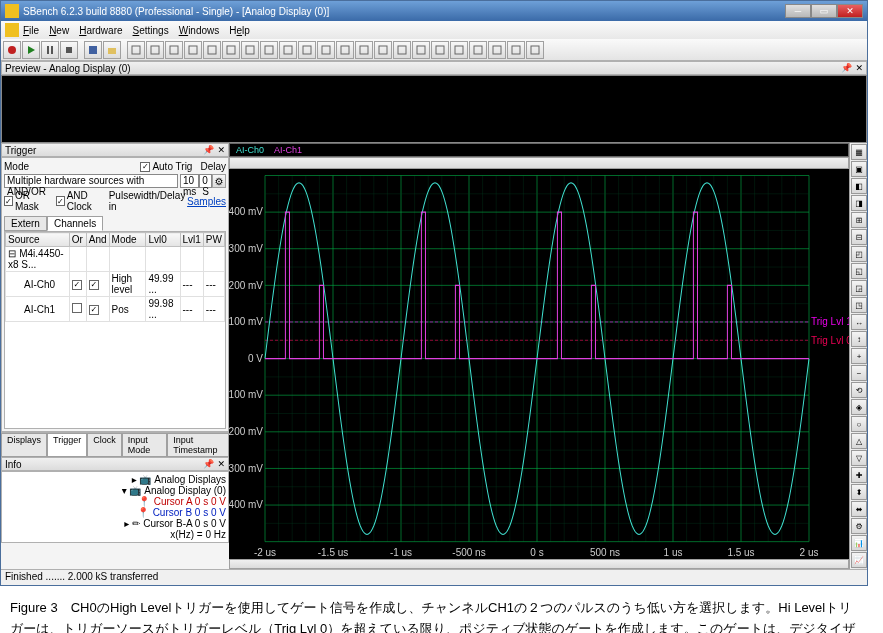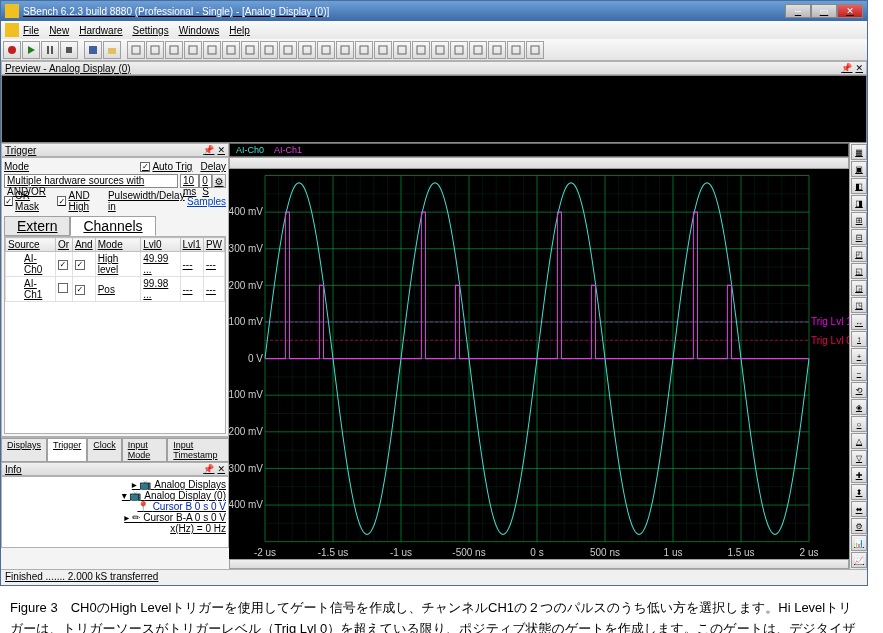"SBench 6.2.3 build 8880 (Professional" .app { text-decoration: underline -> none }
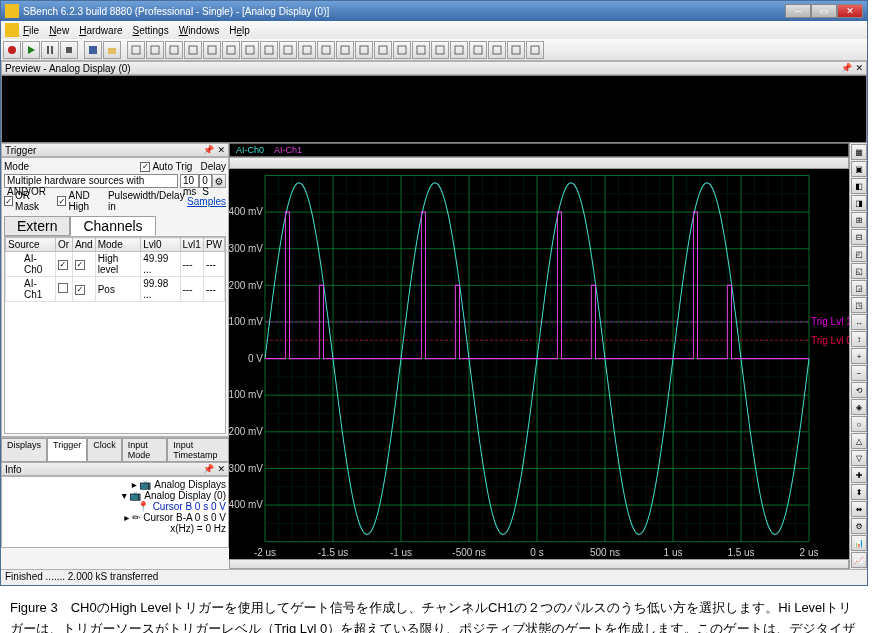"AND High" span { text: High -> Clock }
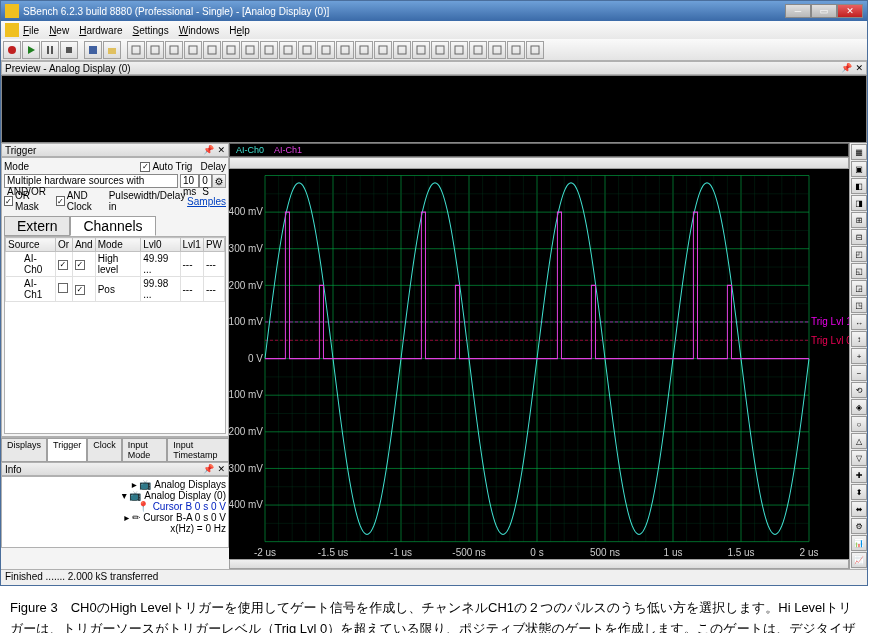"Extern" .tab { font-size: 14px -> 10px; padding: 1px 12px -> 1px 6px }
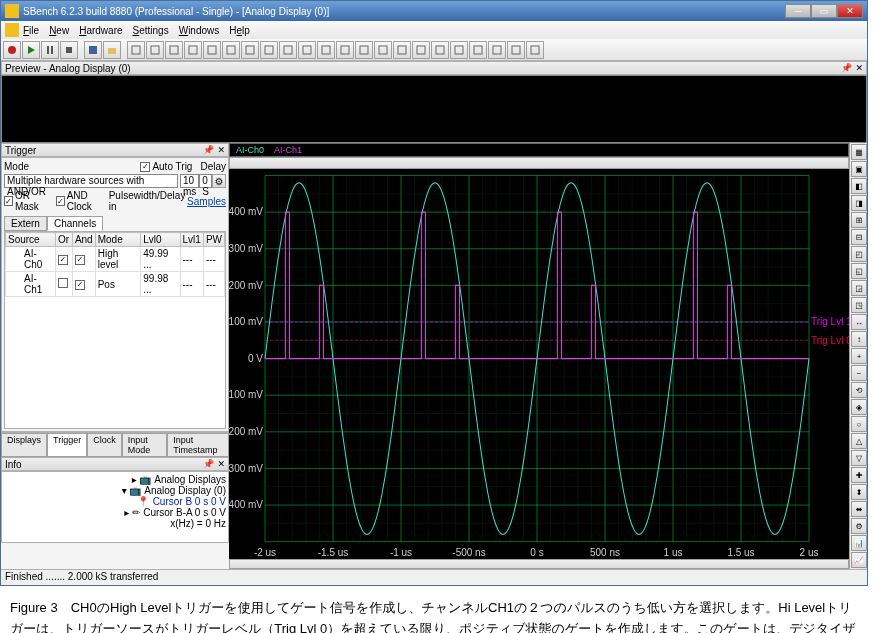"⊟ M4i.4450-x8 S..." tr { html: none -> <tr> <td>⊟ <span>M4i.4450-x8 S...</span></td> <td></td> <td></td> <td></td> <td></td> <td></td> <td></td> </tr> }
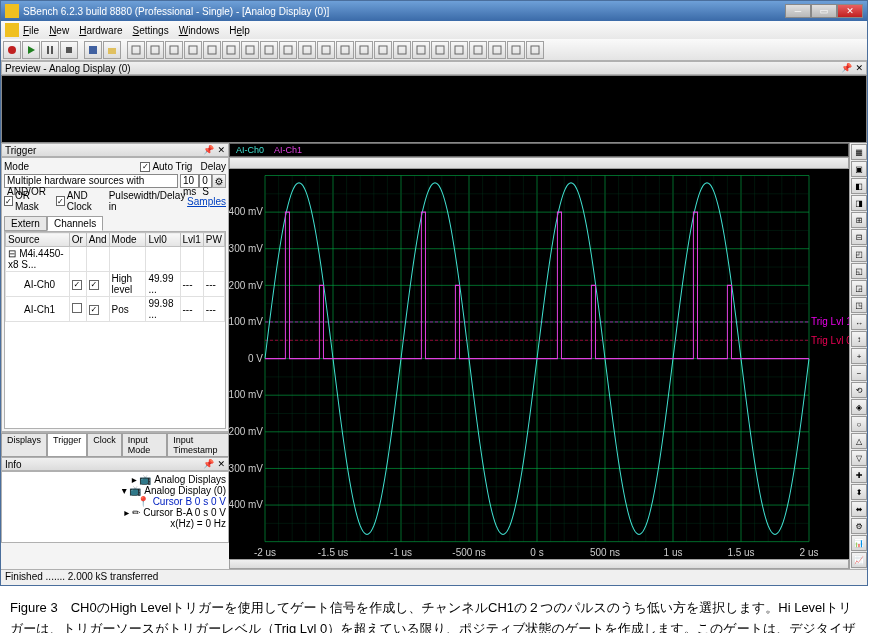"📍 Cursor A 0 s" div.ln { html: none -> <div>📍 <span>Cursor A 0 s 0 V</span></div> }
